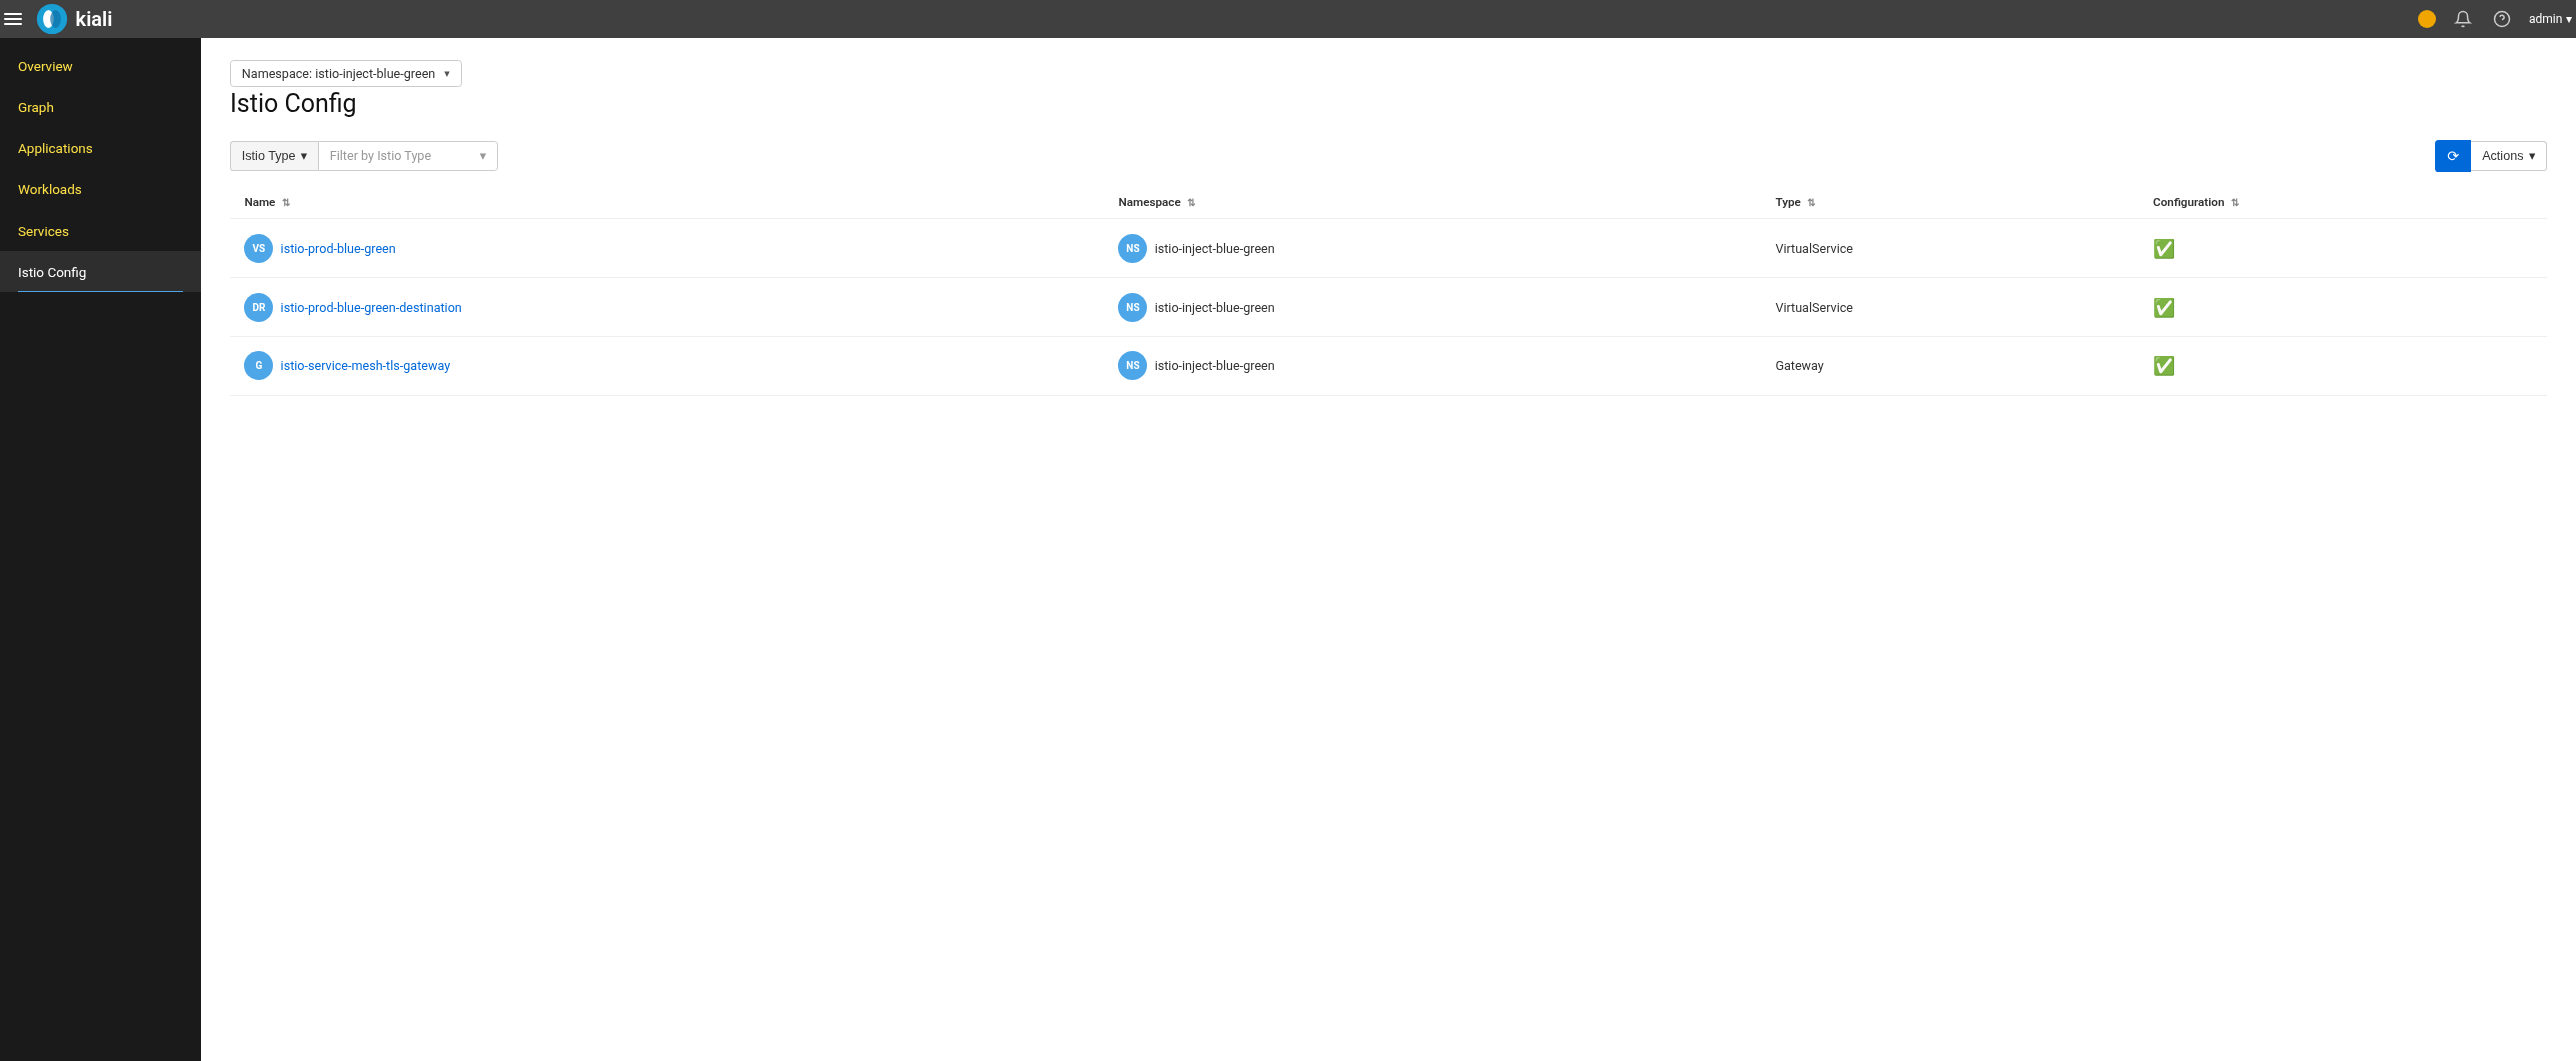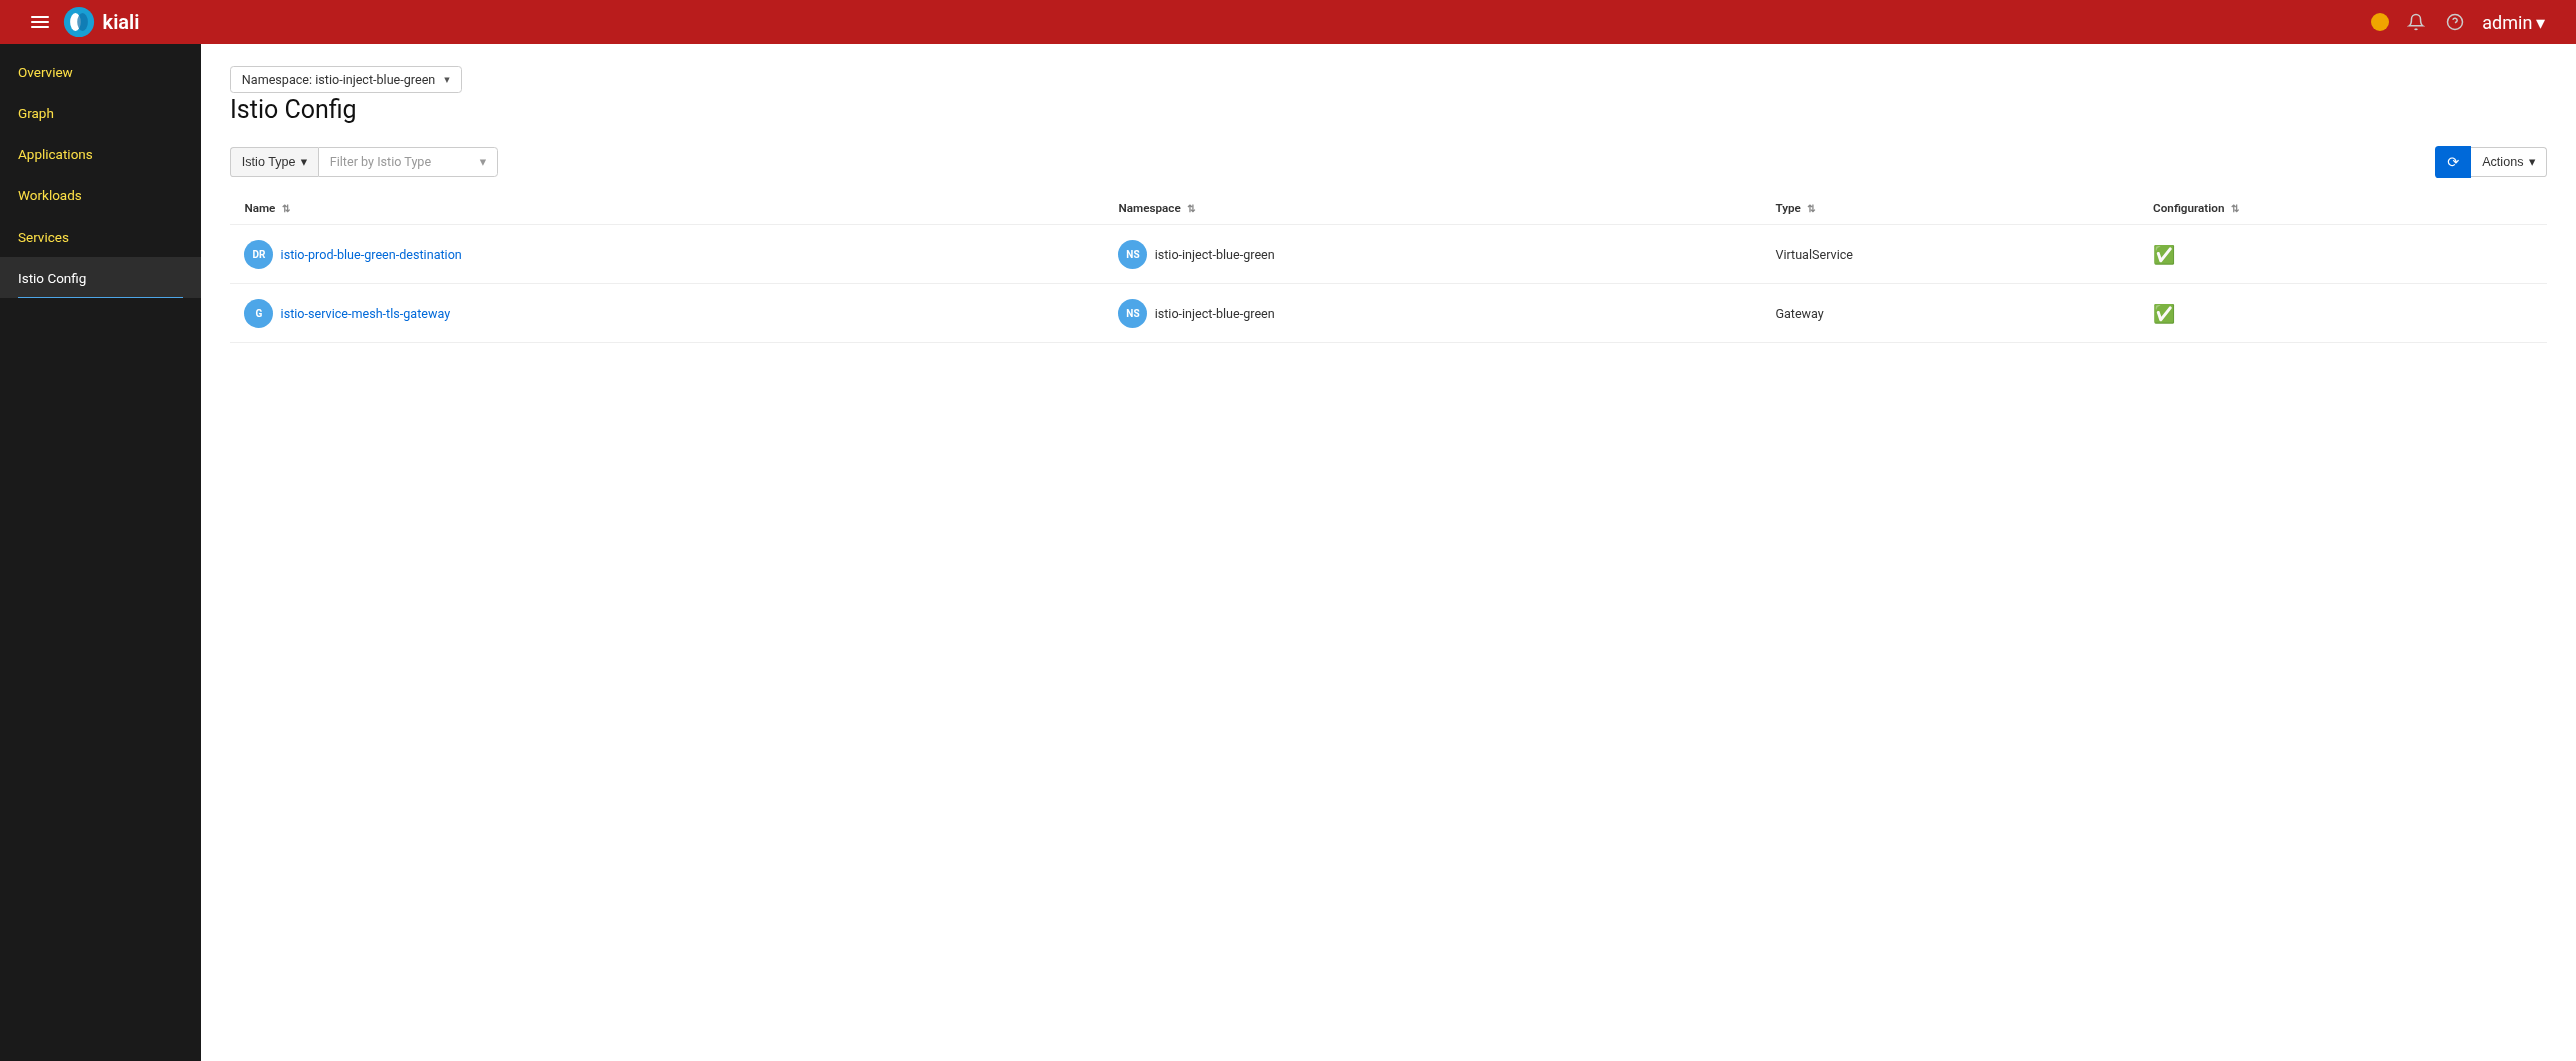"kiali" .navbar { background: #b91c1c -> #404040; height: 44px -> 38px; padding: 0 31px -> 0 4px }
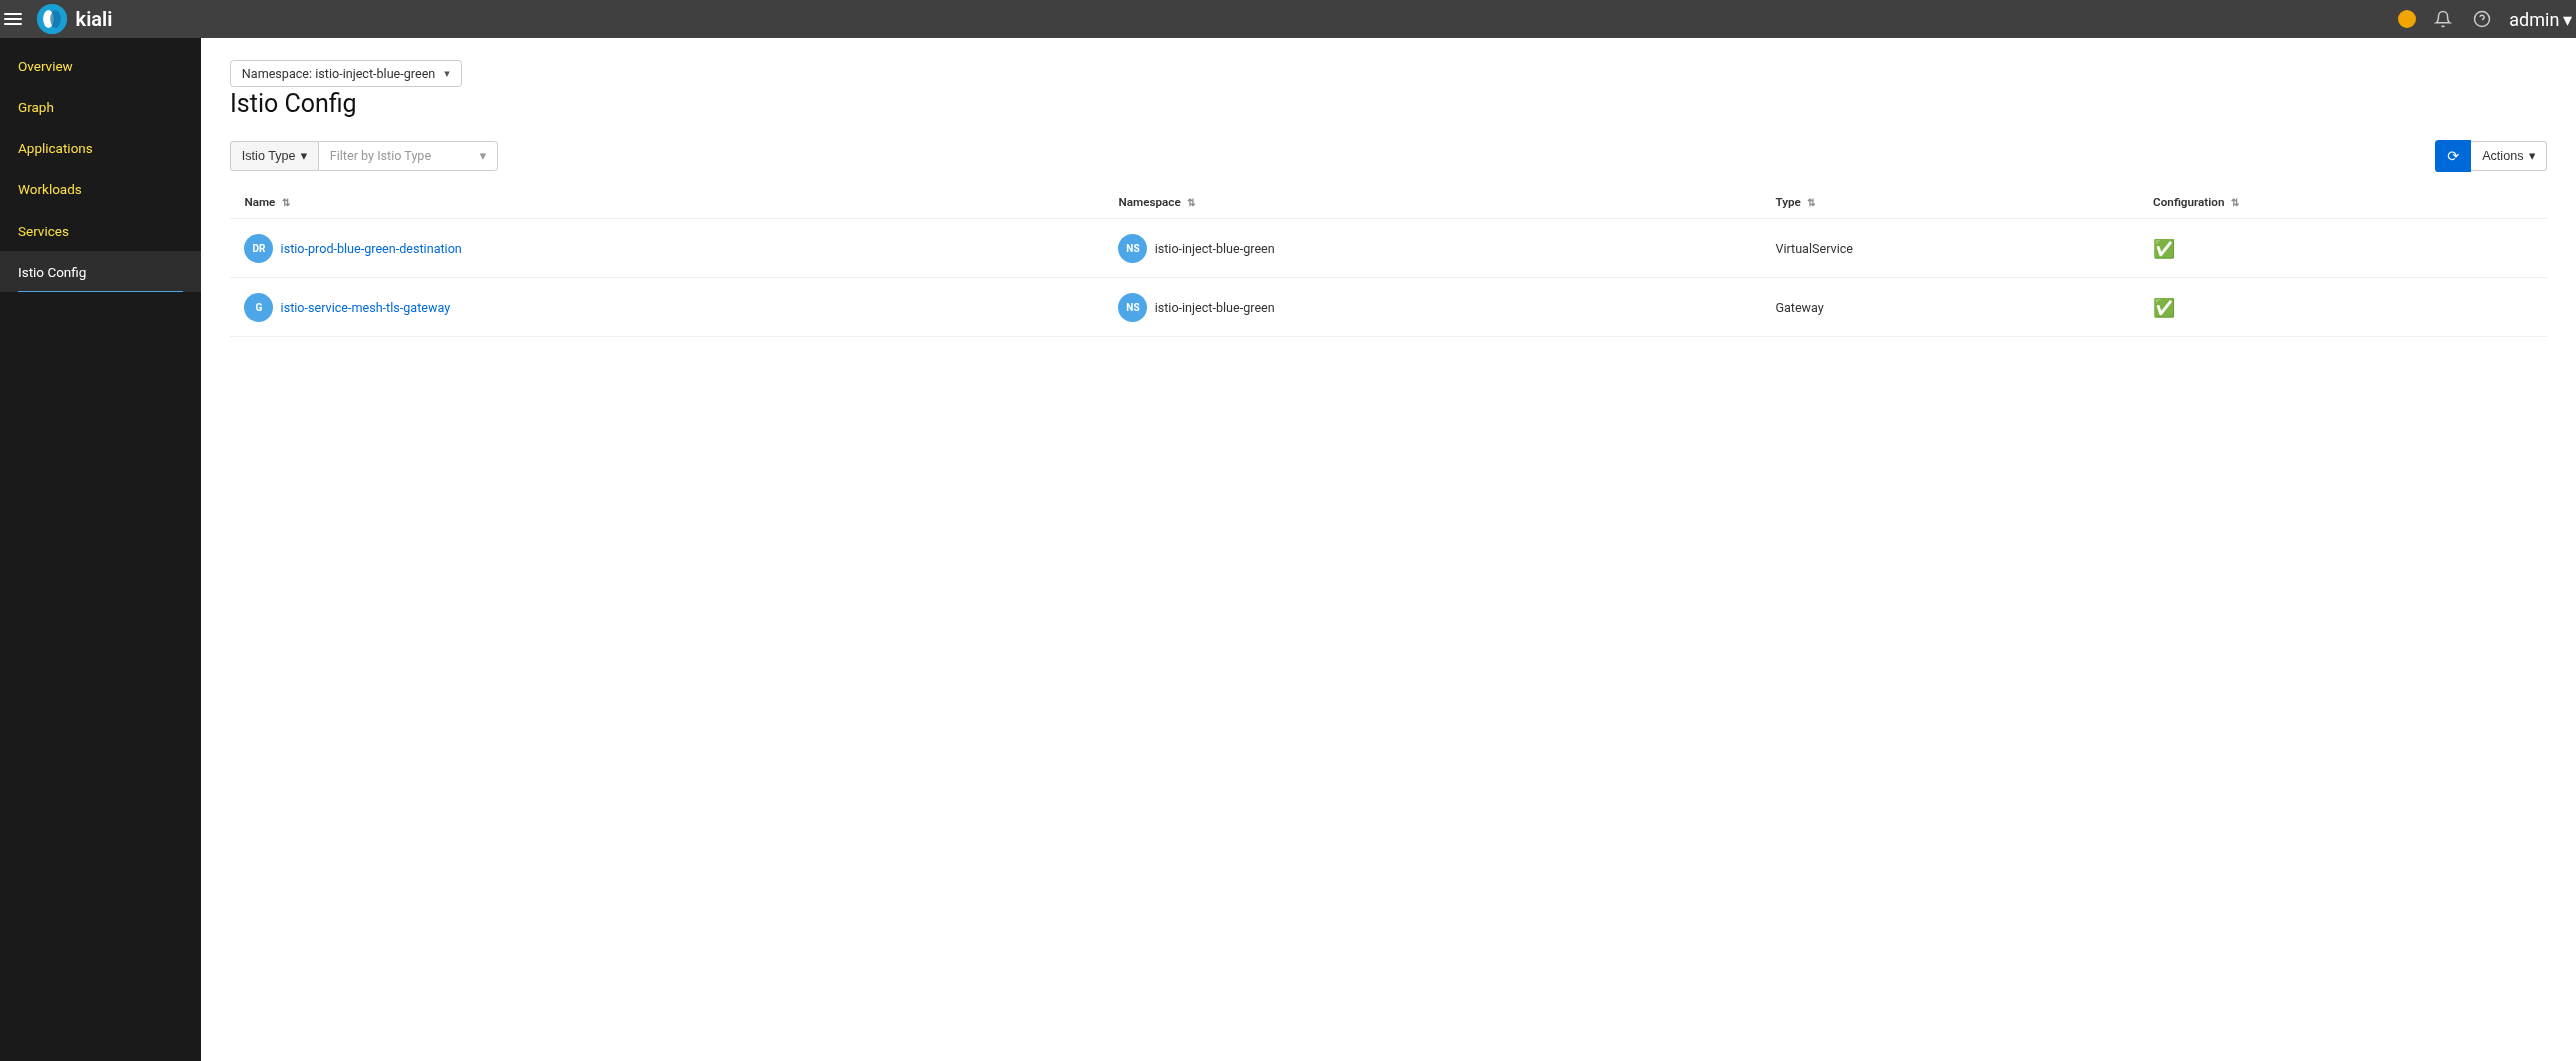"admin" .navbar-user { font-size: 18px -> 12px }
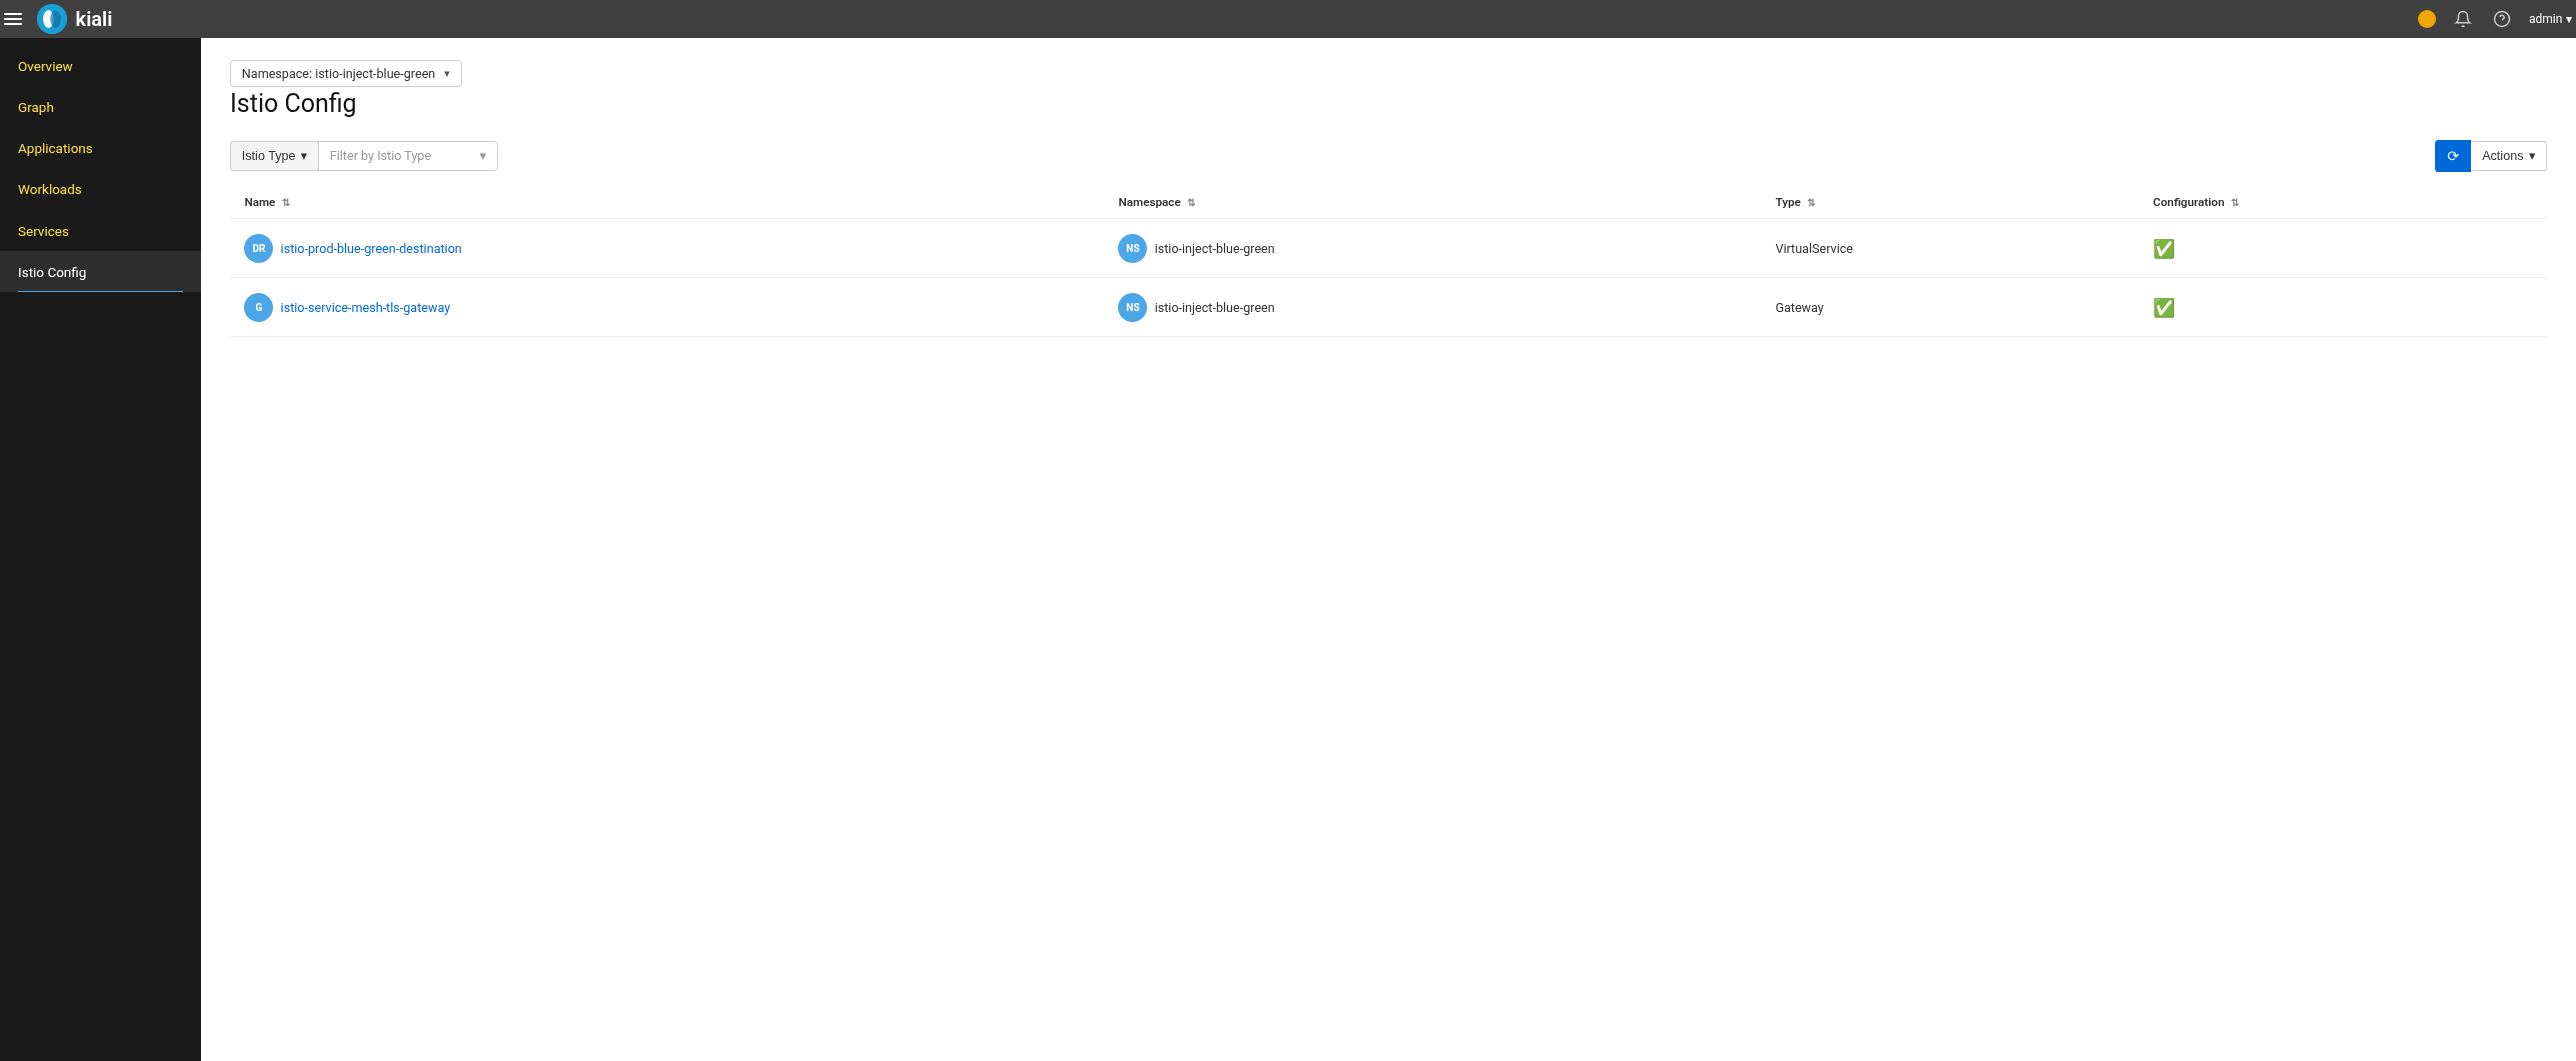"VS" tr { html: none -> <tr> <td> <div> <span>VS</span> <a>istio-prod-blue-green</a> </div> </td> <td> <div> <span>NS</span> <span>istio-inject-blue-green</span> </div> </td> <td> <span>VirtualService</span> </td> <td> <span>✅</span> </td> </tr> }
